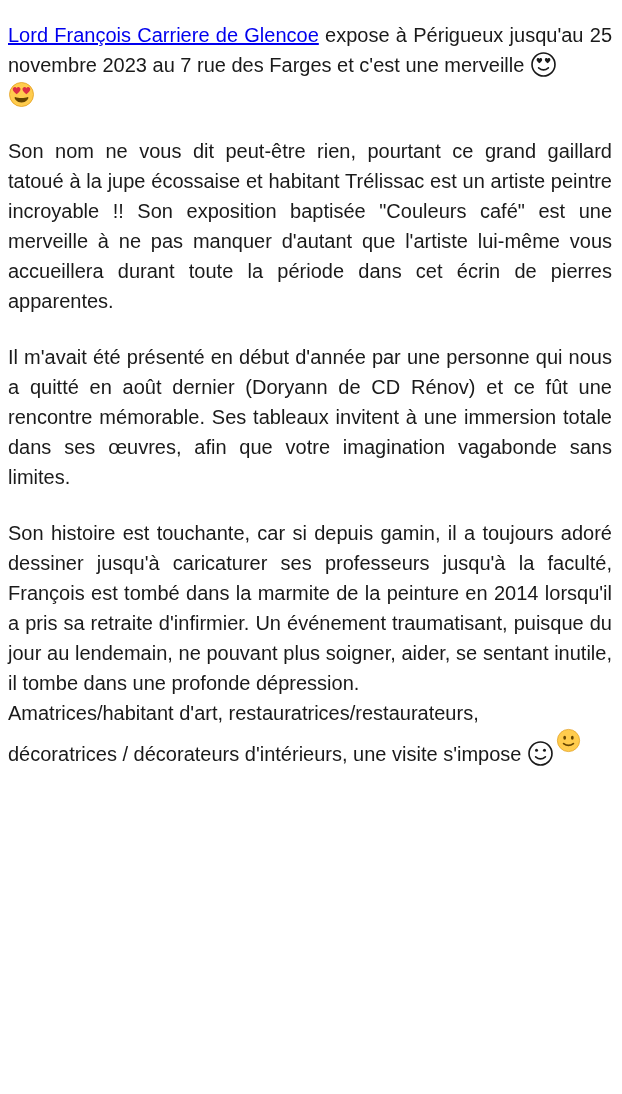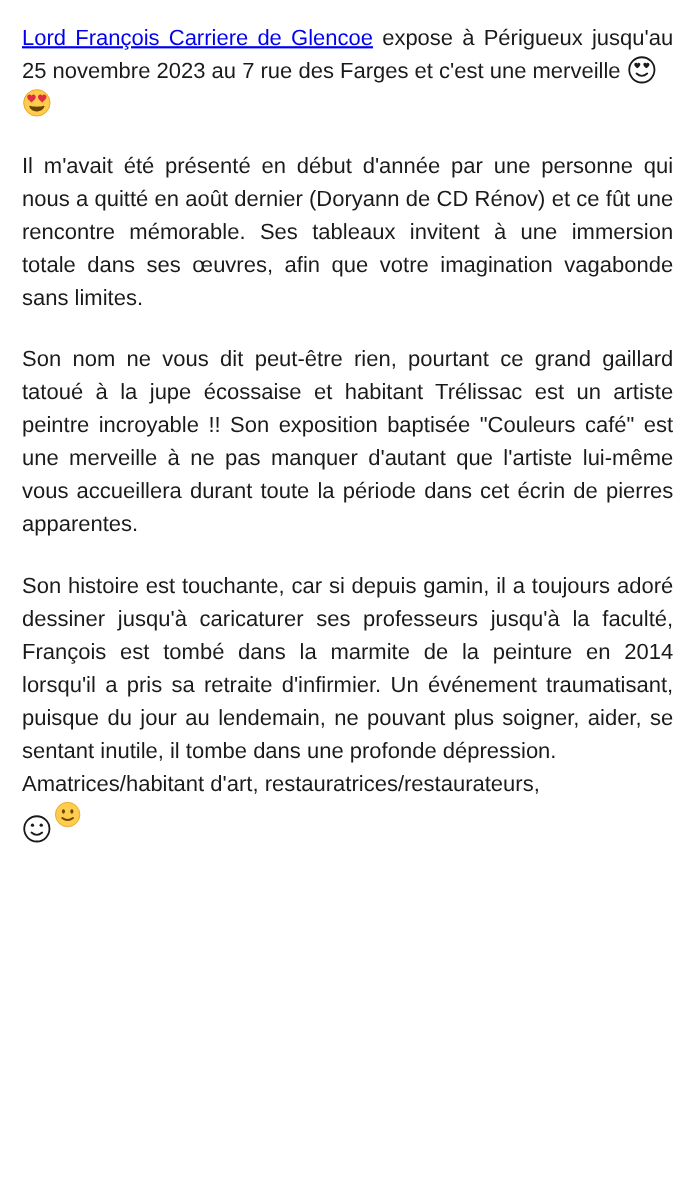"Lord François Carriere de Glencoe" .doc { padding: 20px 10px 0 20px -> 20px 10px 0 8px }
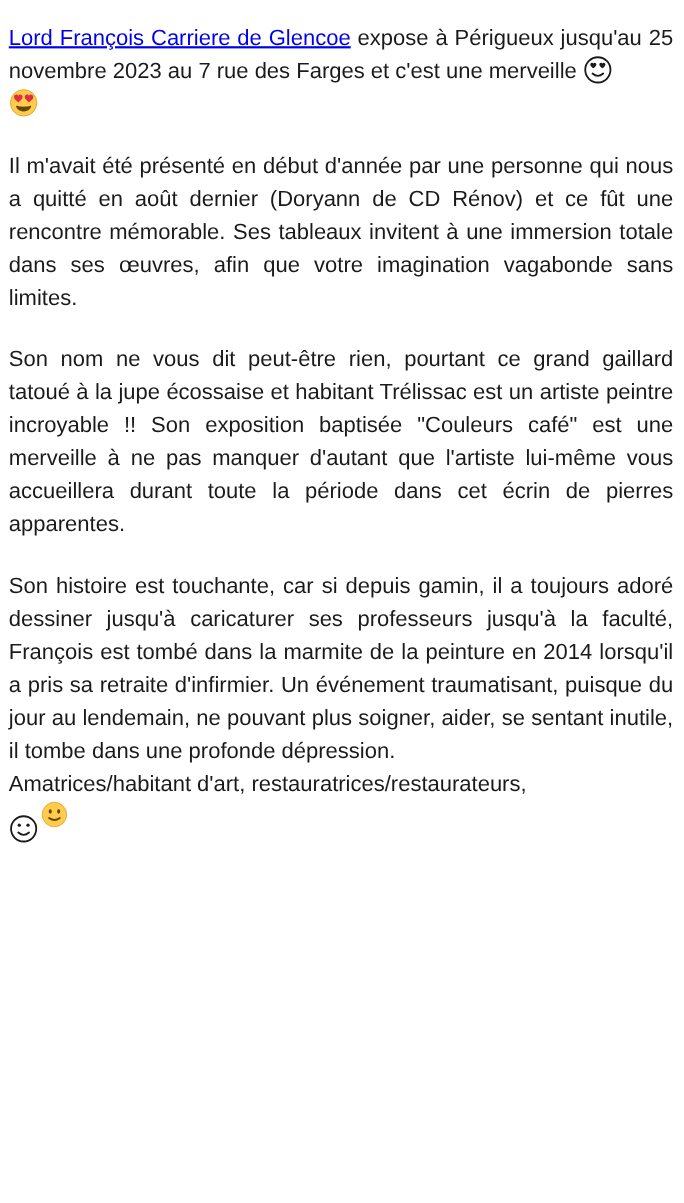"Il m'avait été présenté en" p.para { order: before "Son nom ne vous dit" -> after "Son nom ne vous dit" }
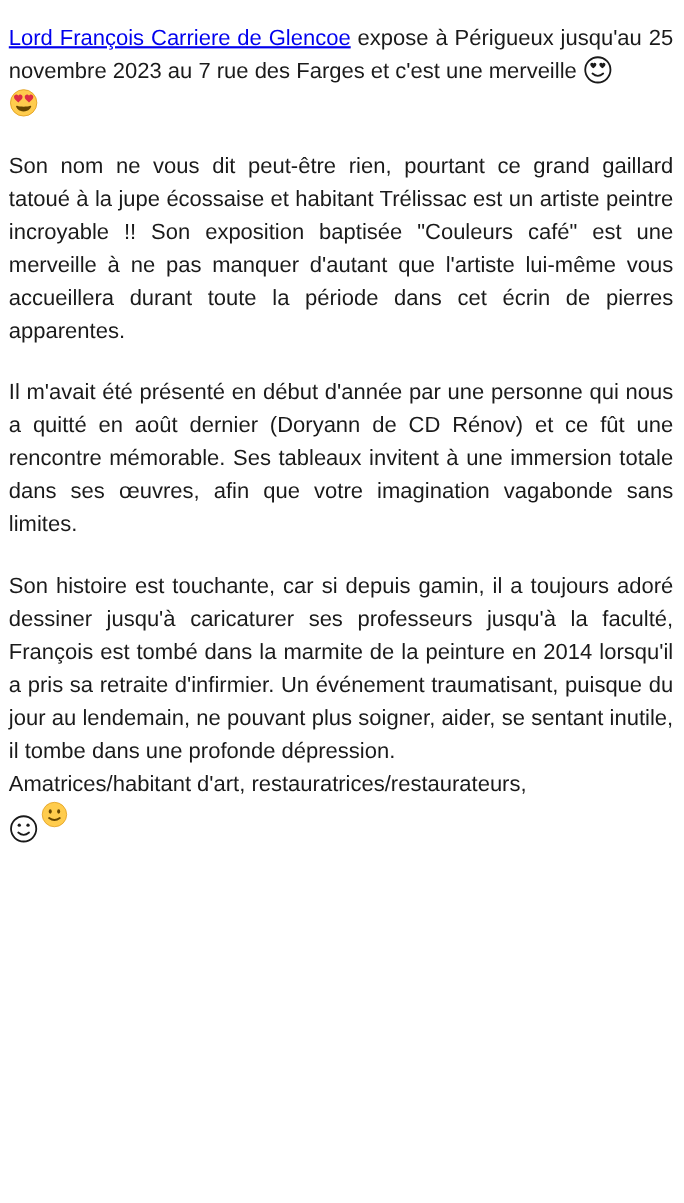"décoratrices / décorateurs d'intérieurs," span { html: none -> <span>décoratrices / décorateurs d'intérieurs, une visite s'impose</span> }
